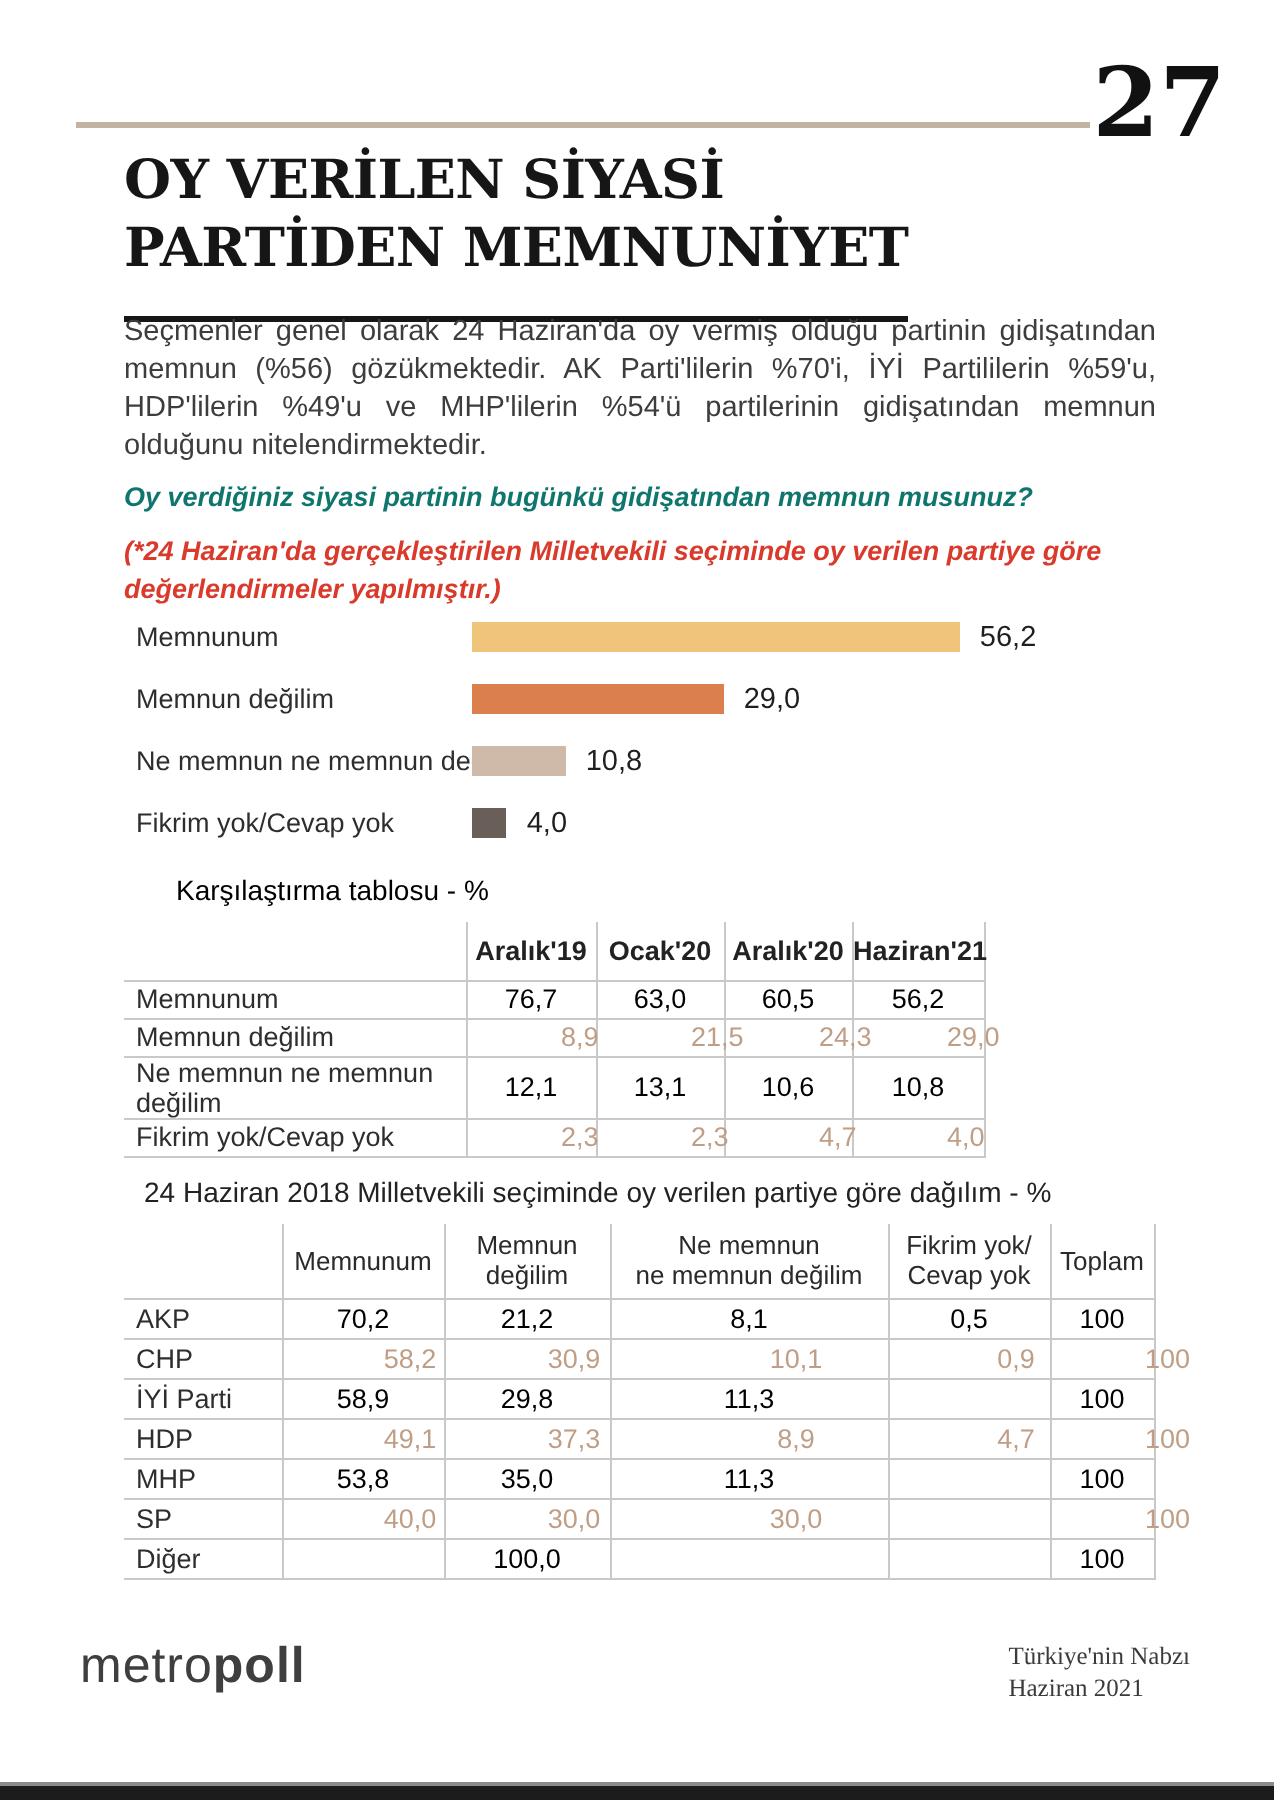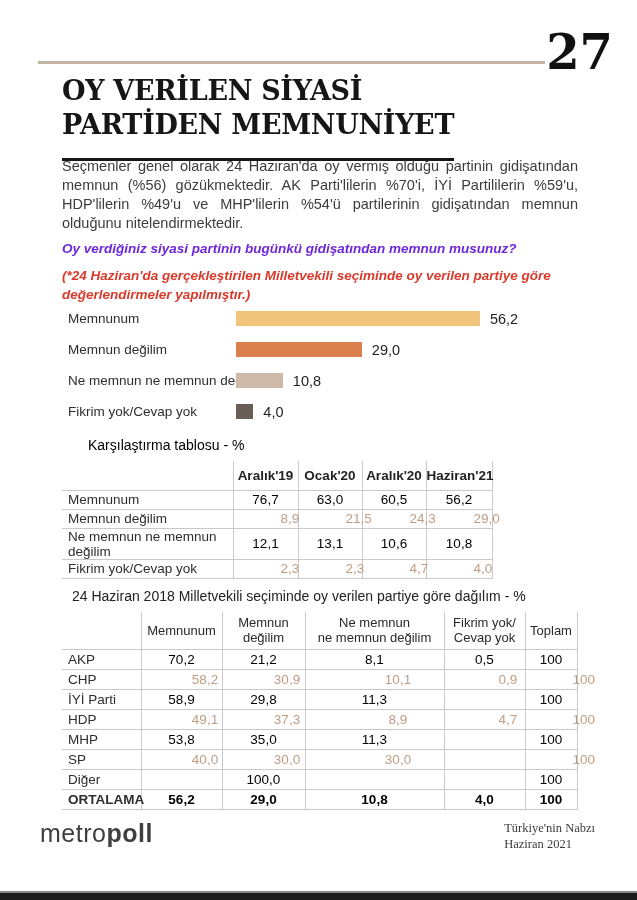"Oy verdiğiniz siyasi partinin bugünkü" .question { color: #6d28d9 -> #0f766e }
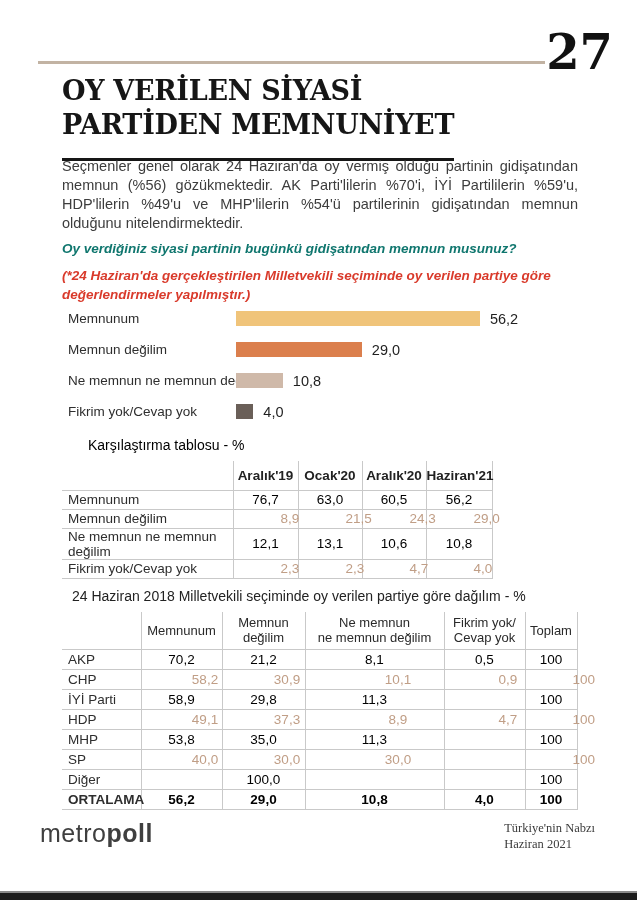"ORTALAMA" tr.boldrow { html: <tr> <td>ORTALAMA</td> <td>56,2</td> <td>29,0</td> <td>10,8</td> <td>4,0</td> <td>100</td> </tr> -> none }
